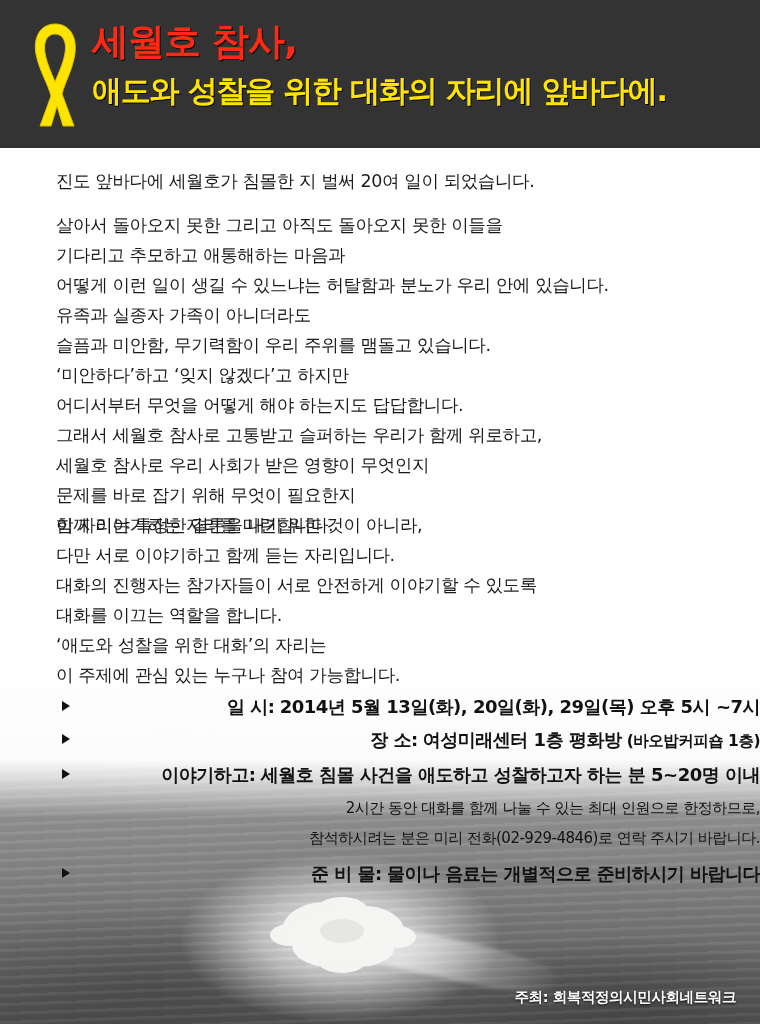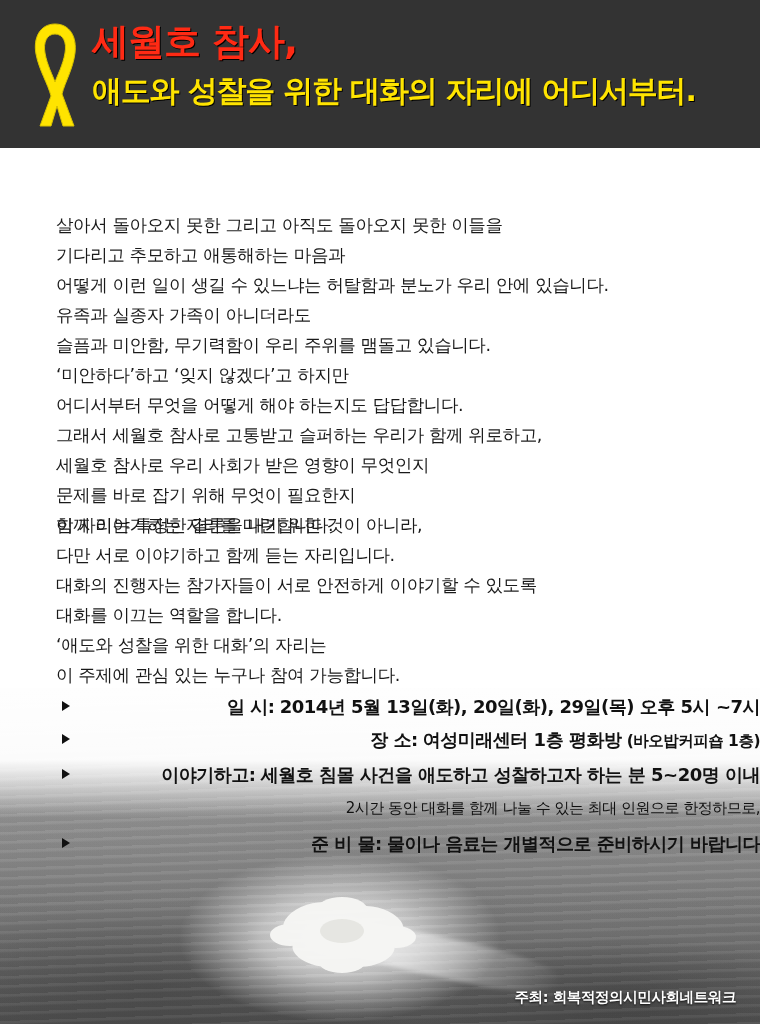"애도와 성찰을 위한 대화의 자리에" div.title-line2 { text: 어디서부터 -> 앞바다에 }
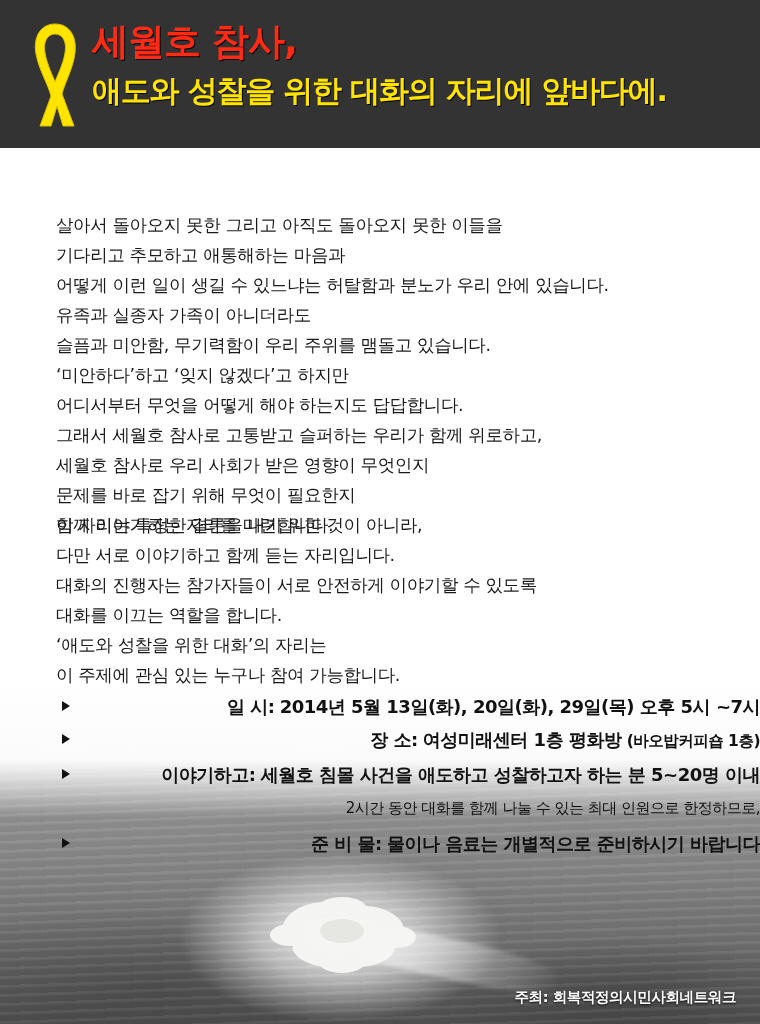"진도 앞바다에 세월호가 침몰한 지" div.para { html: none -> <div>진도 앞바다에 세월호가 침몰한 지 벌써 20여 일이 되었습니다.</div> }
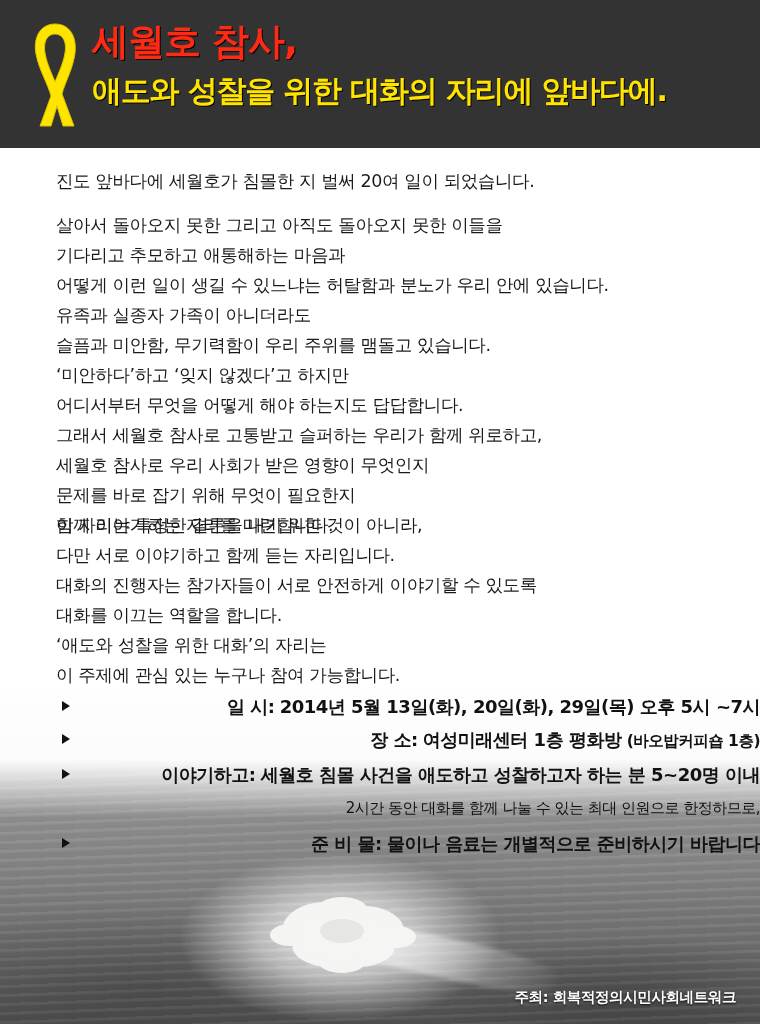"참석하시려는 분은 미리 전화(02-929-4846)로 연락" div.detail-cont { html: none -> <div>참석하시려는 분은 미리 전화(02-929-4846)로 연락 주시기 바랍니다.</div> }
